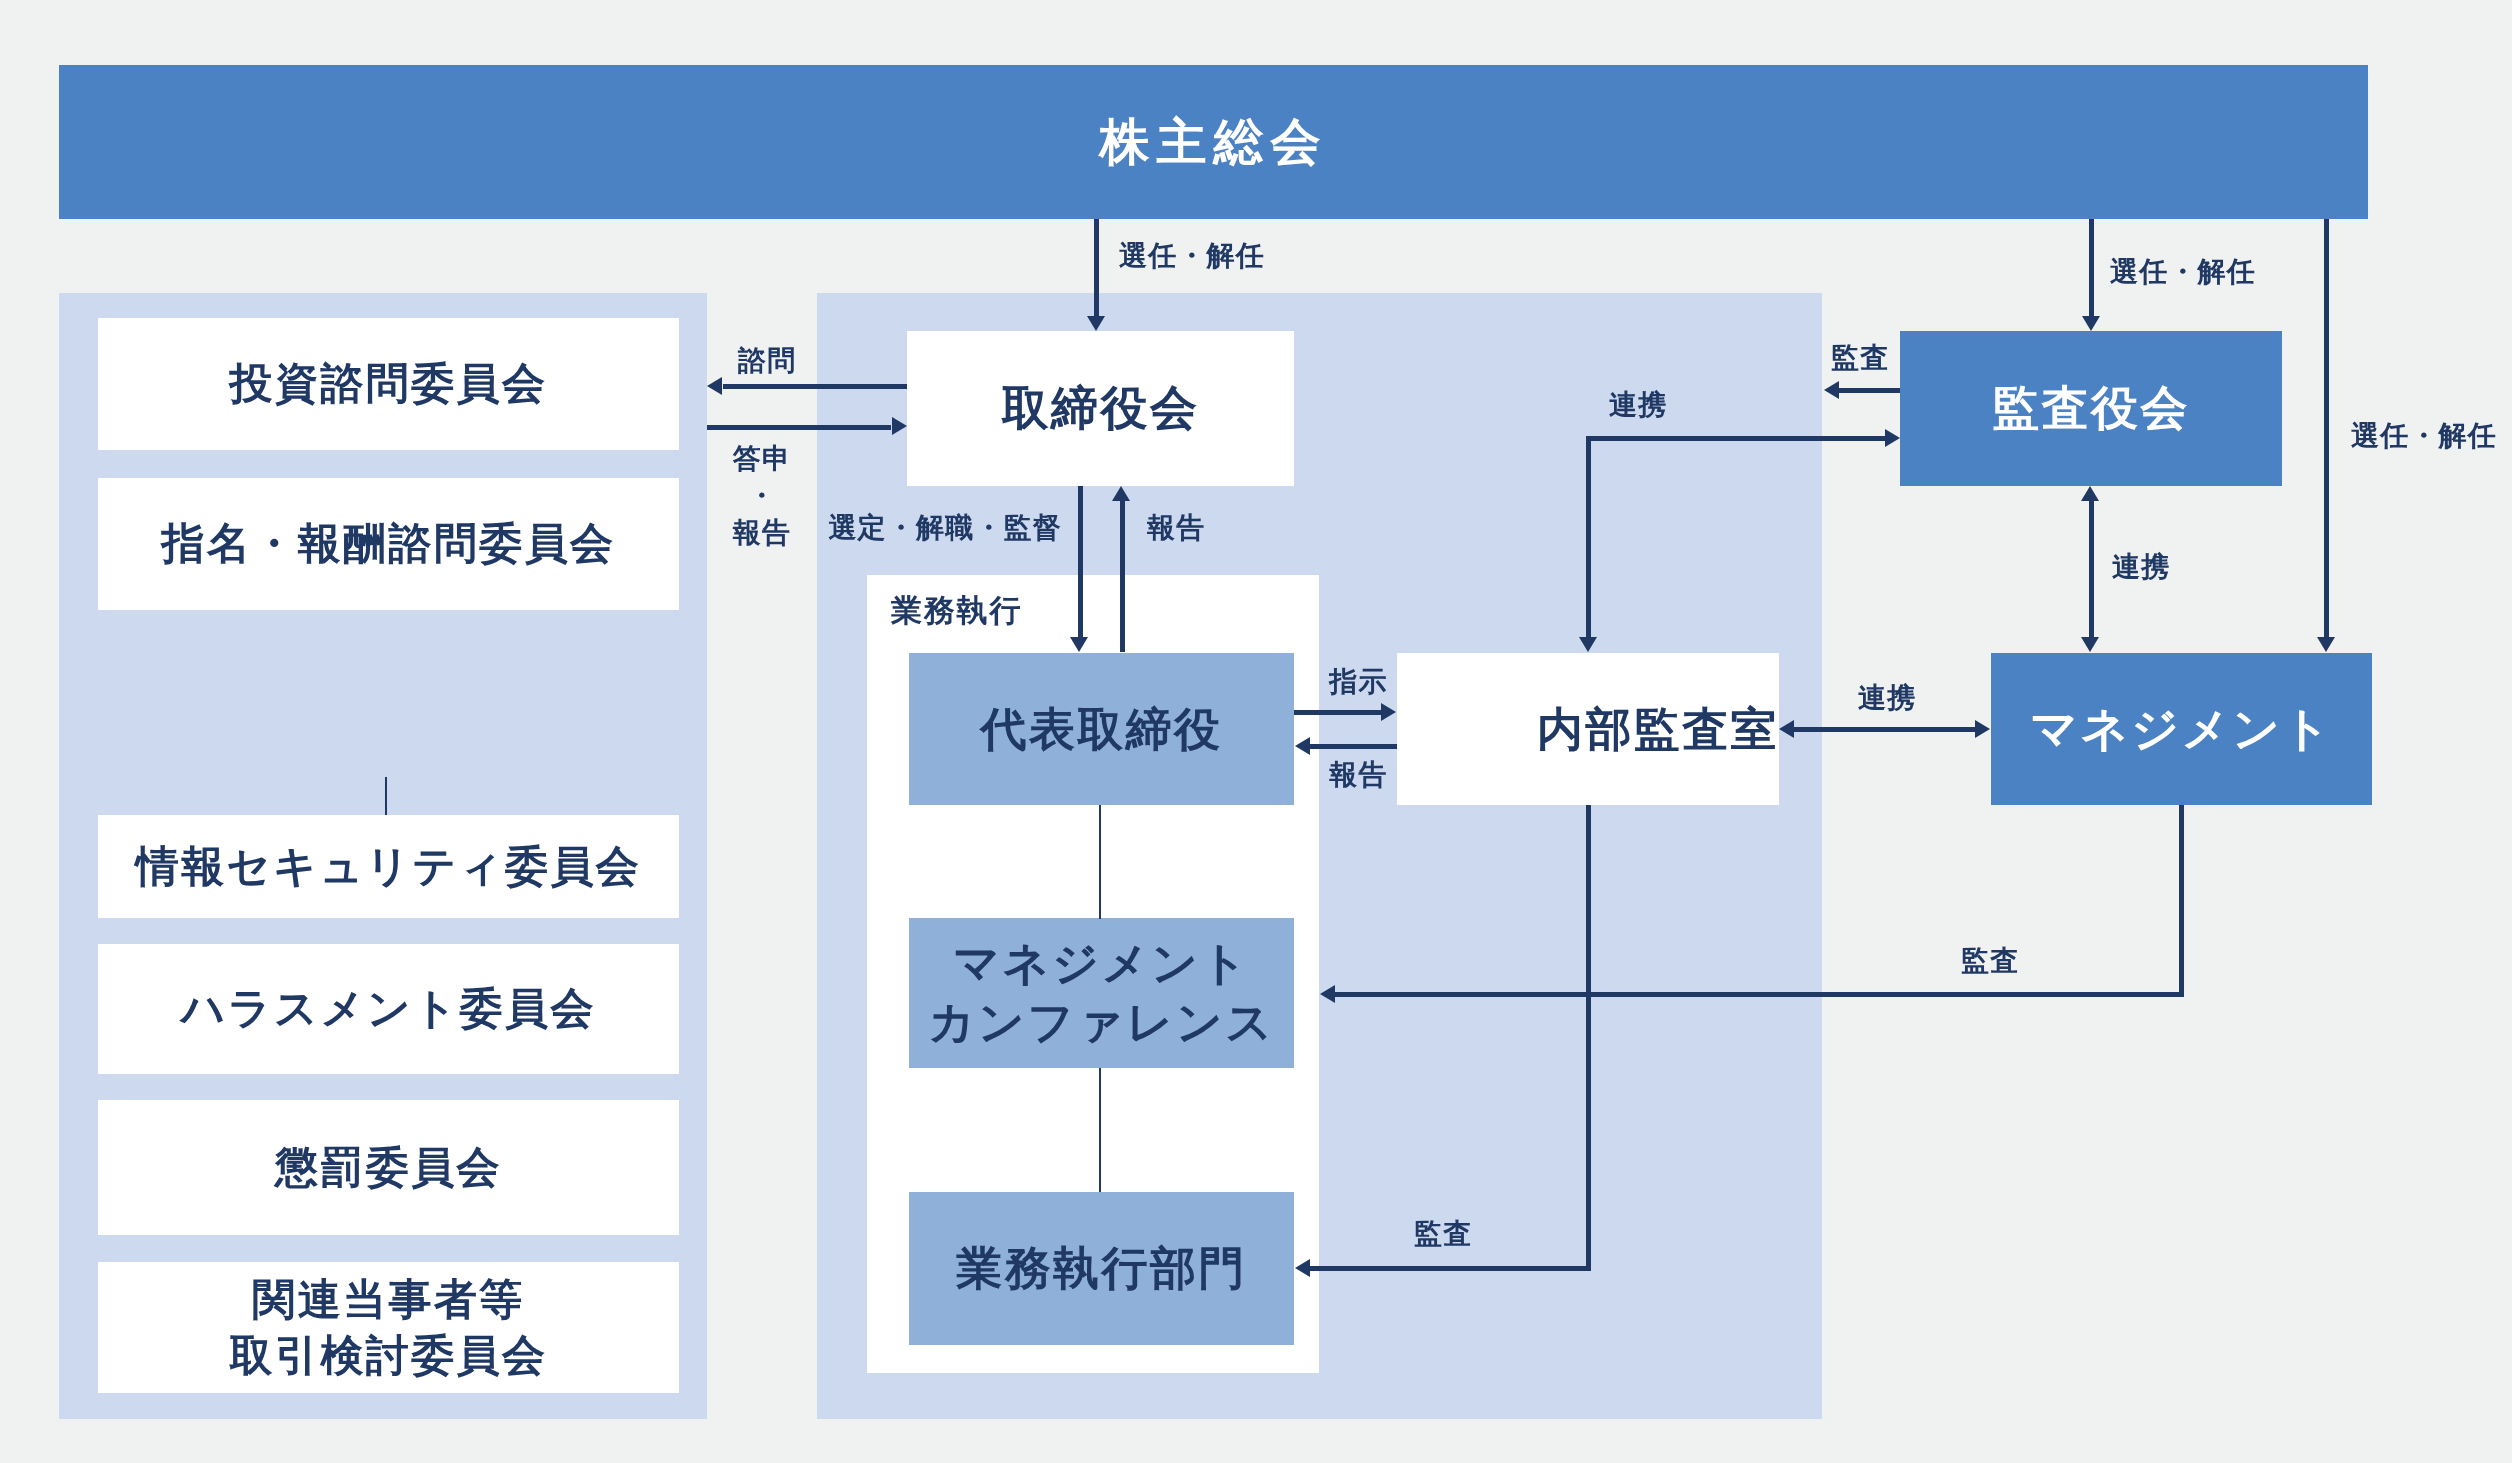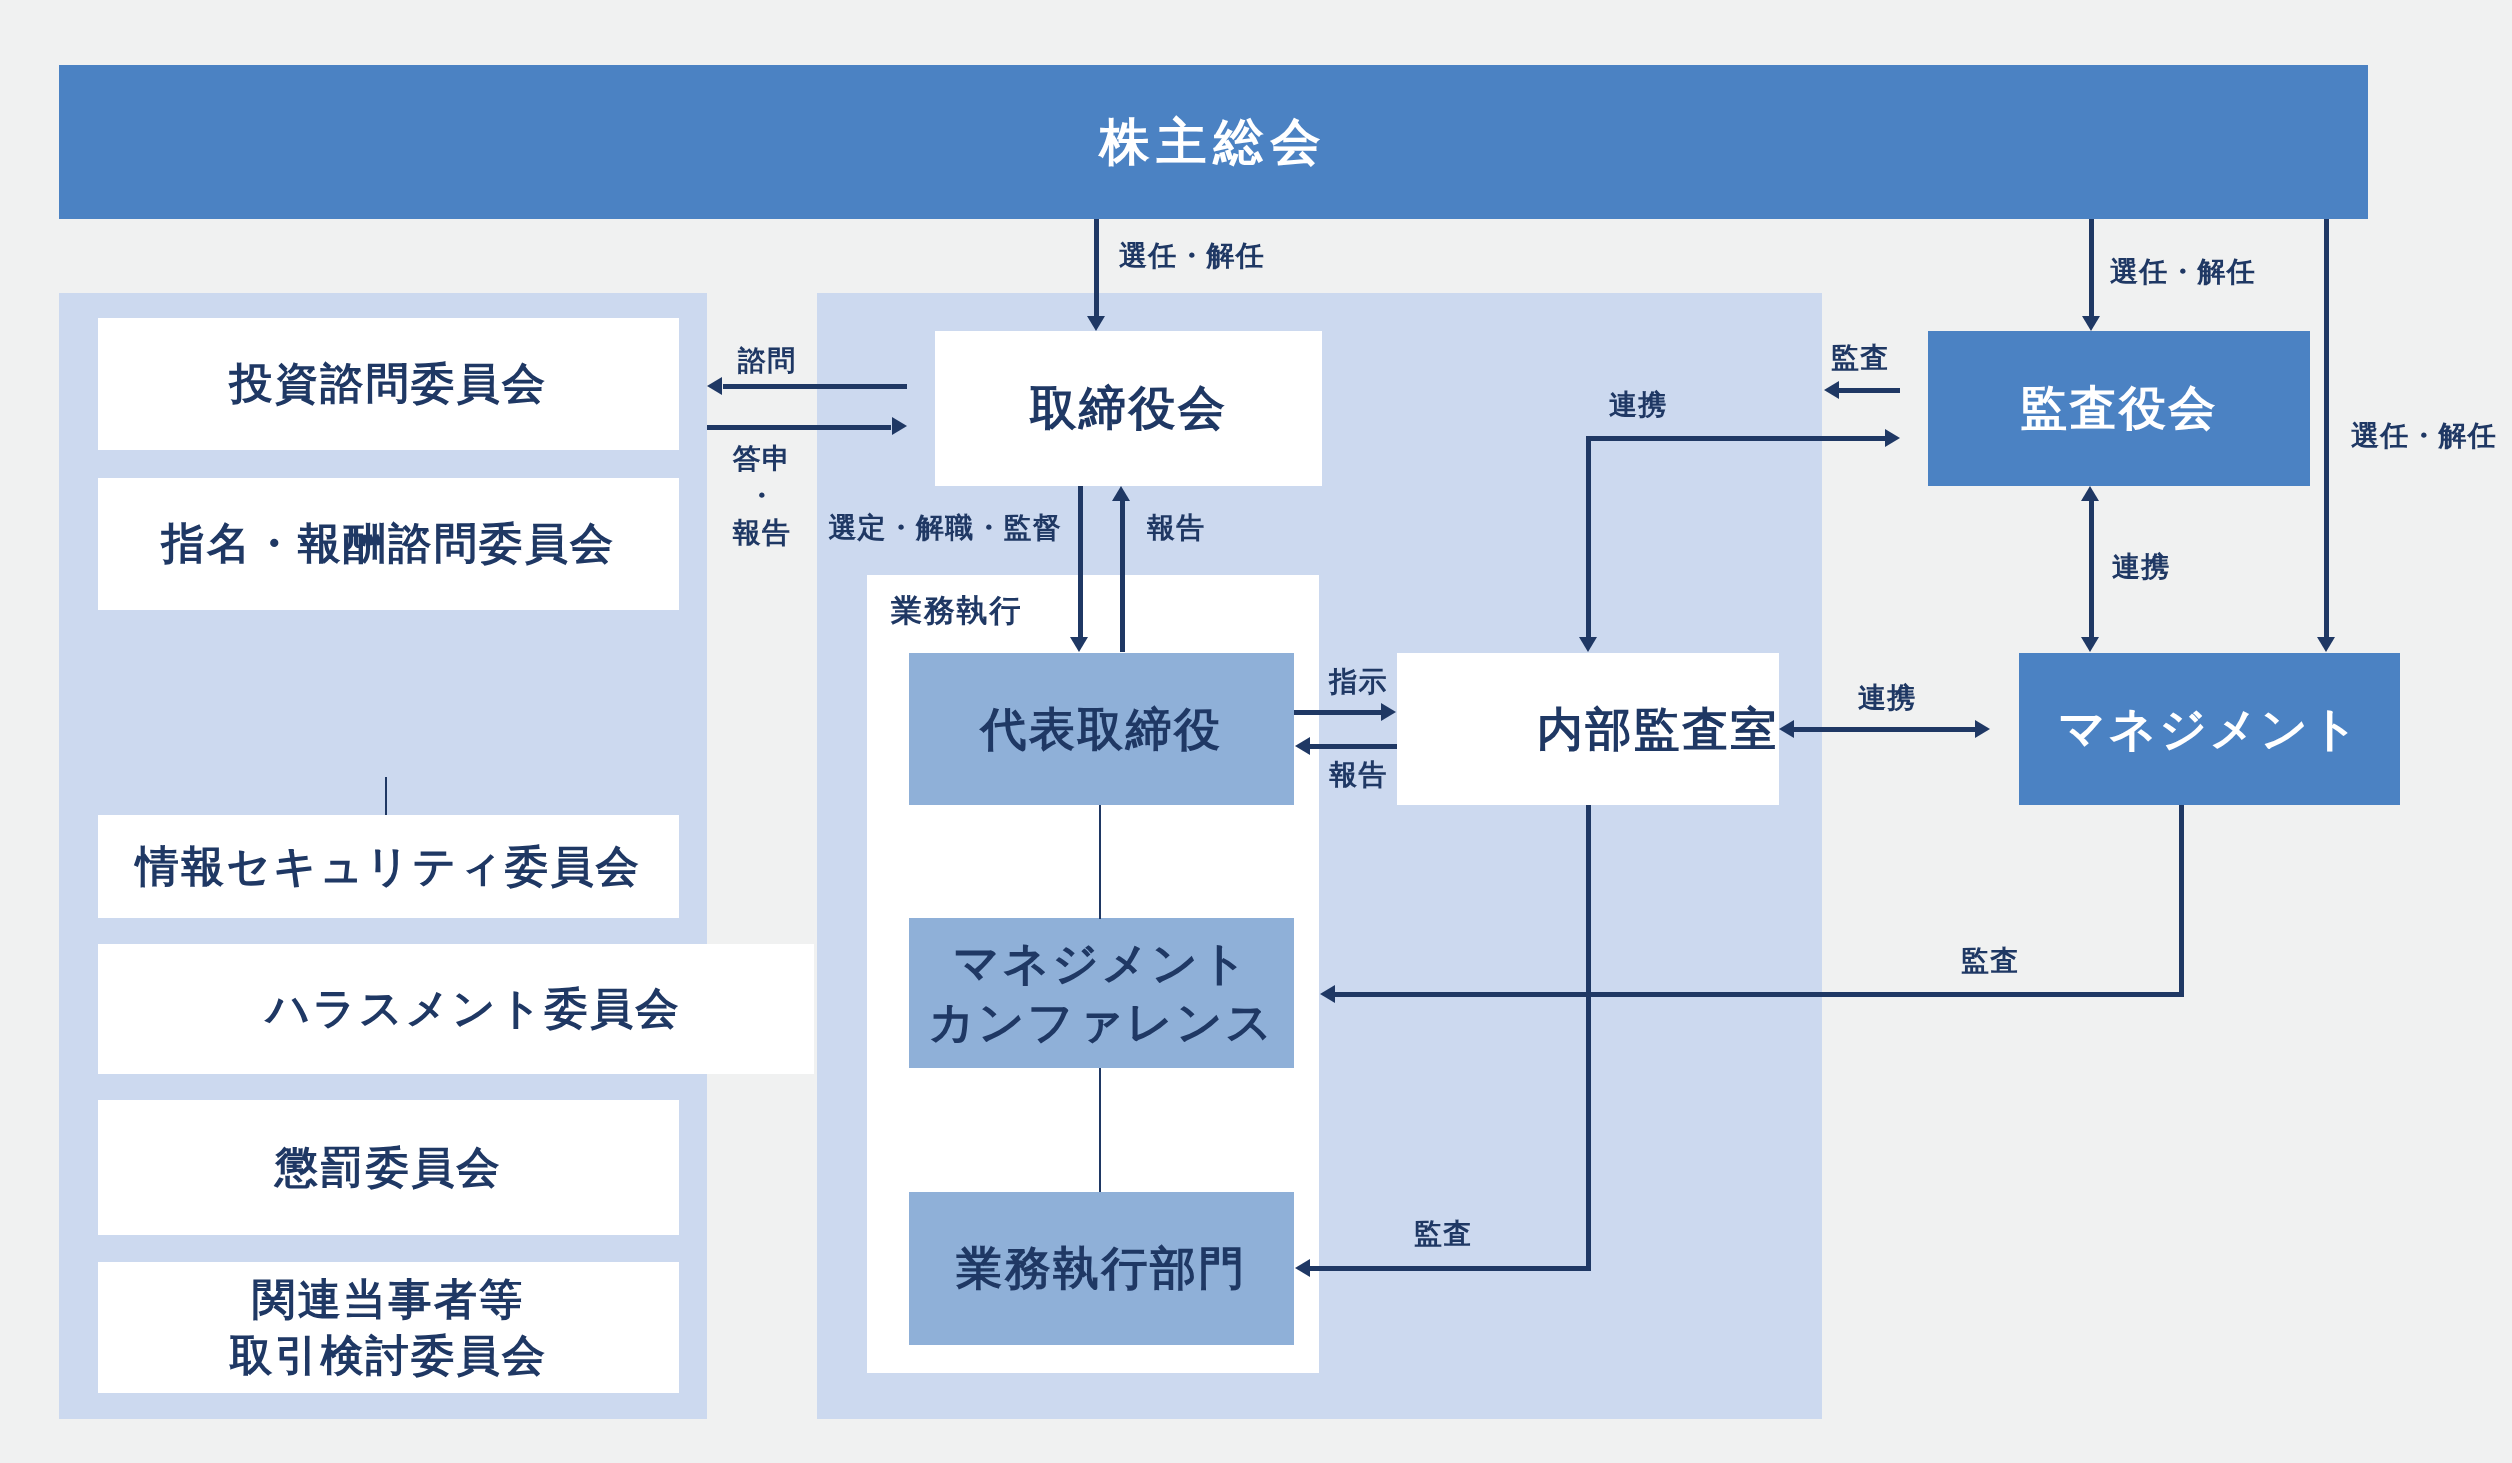"取締役会" .fs80 { margin-left: 28px -> none }
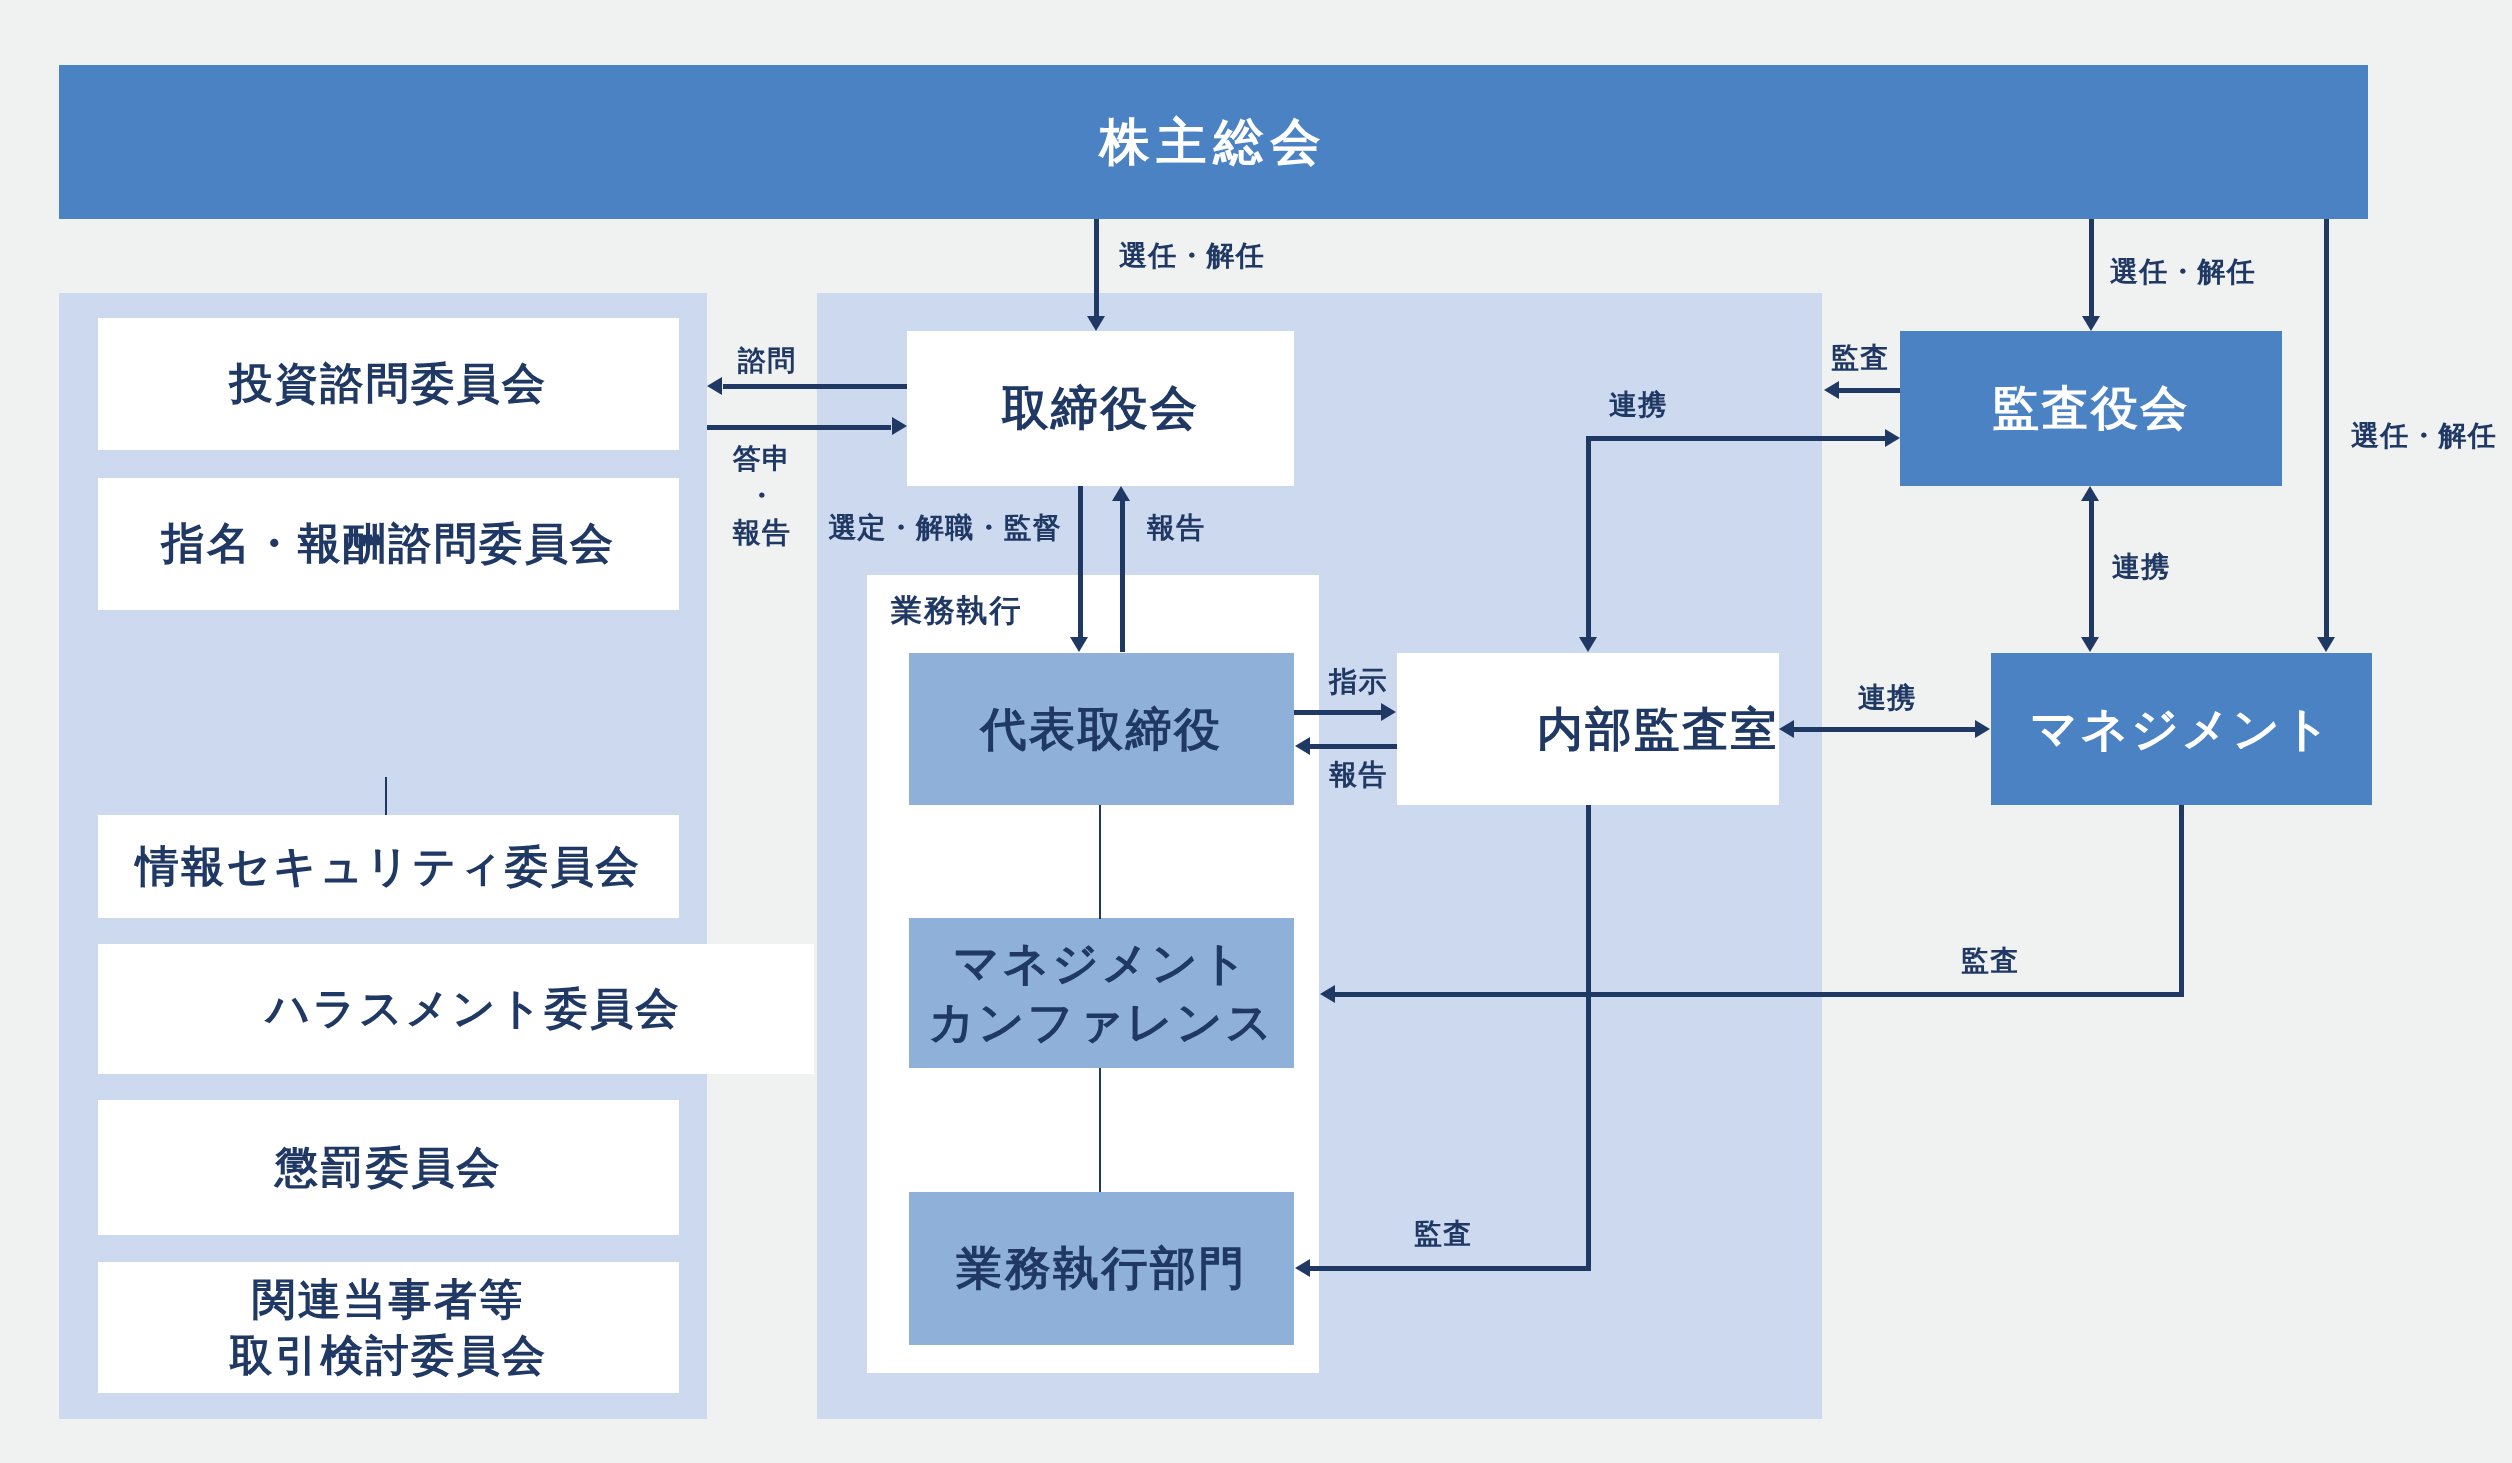"ハラスメント委員会" div.node { padding-left: 35px -> none; width: 681px -> 581px }
